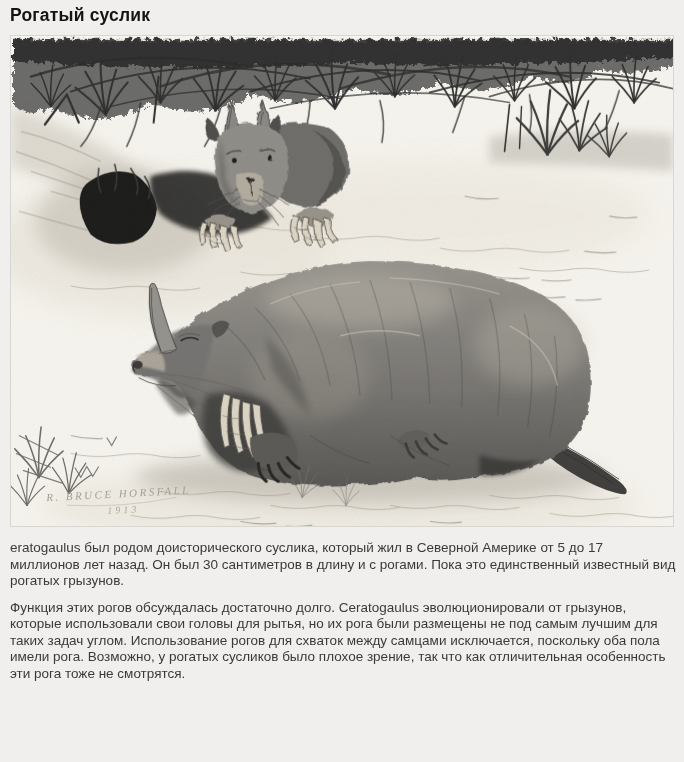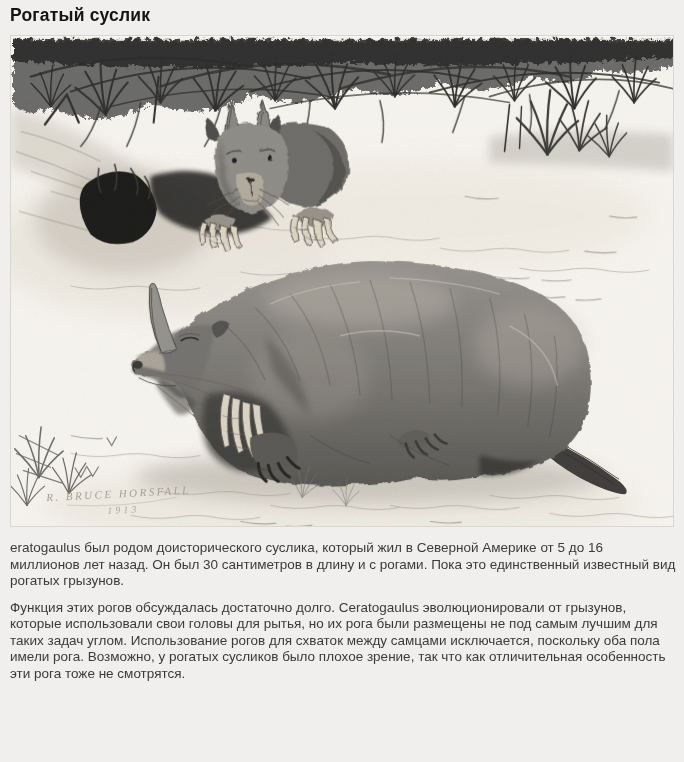"eratogaulus был родом доисторического" p { text: 16 -> 17 }
